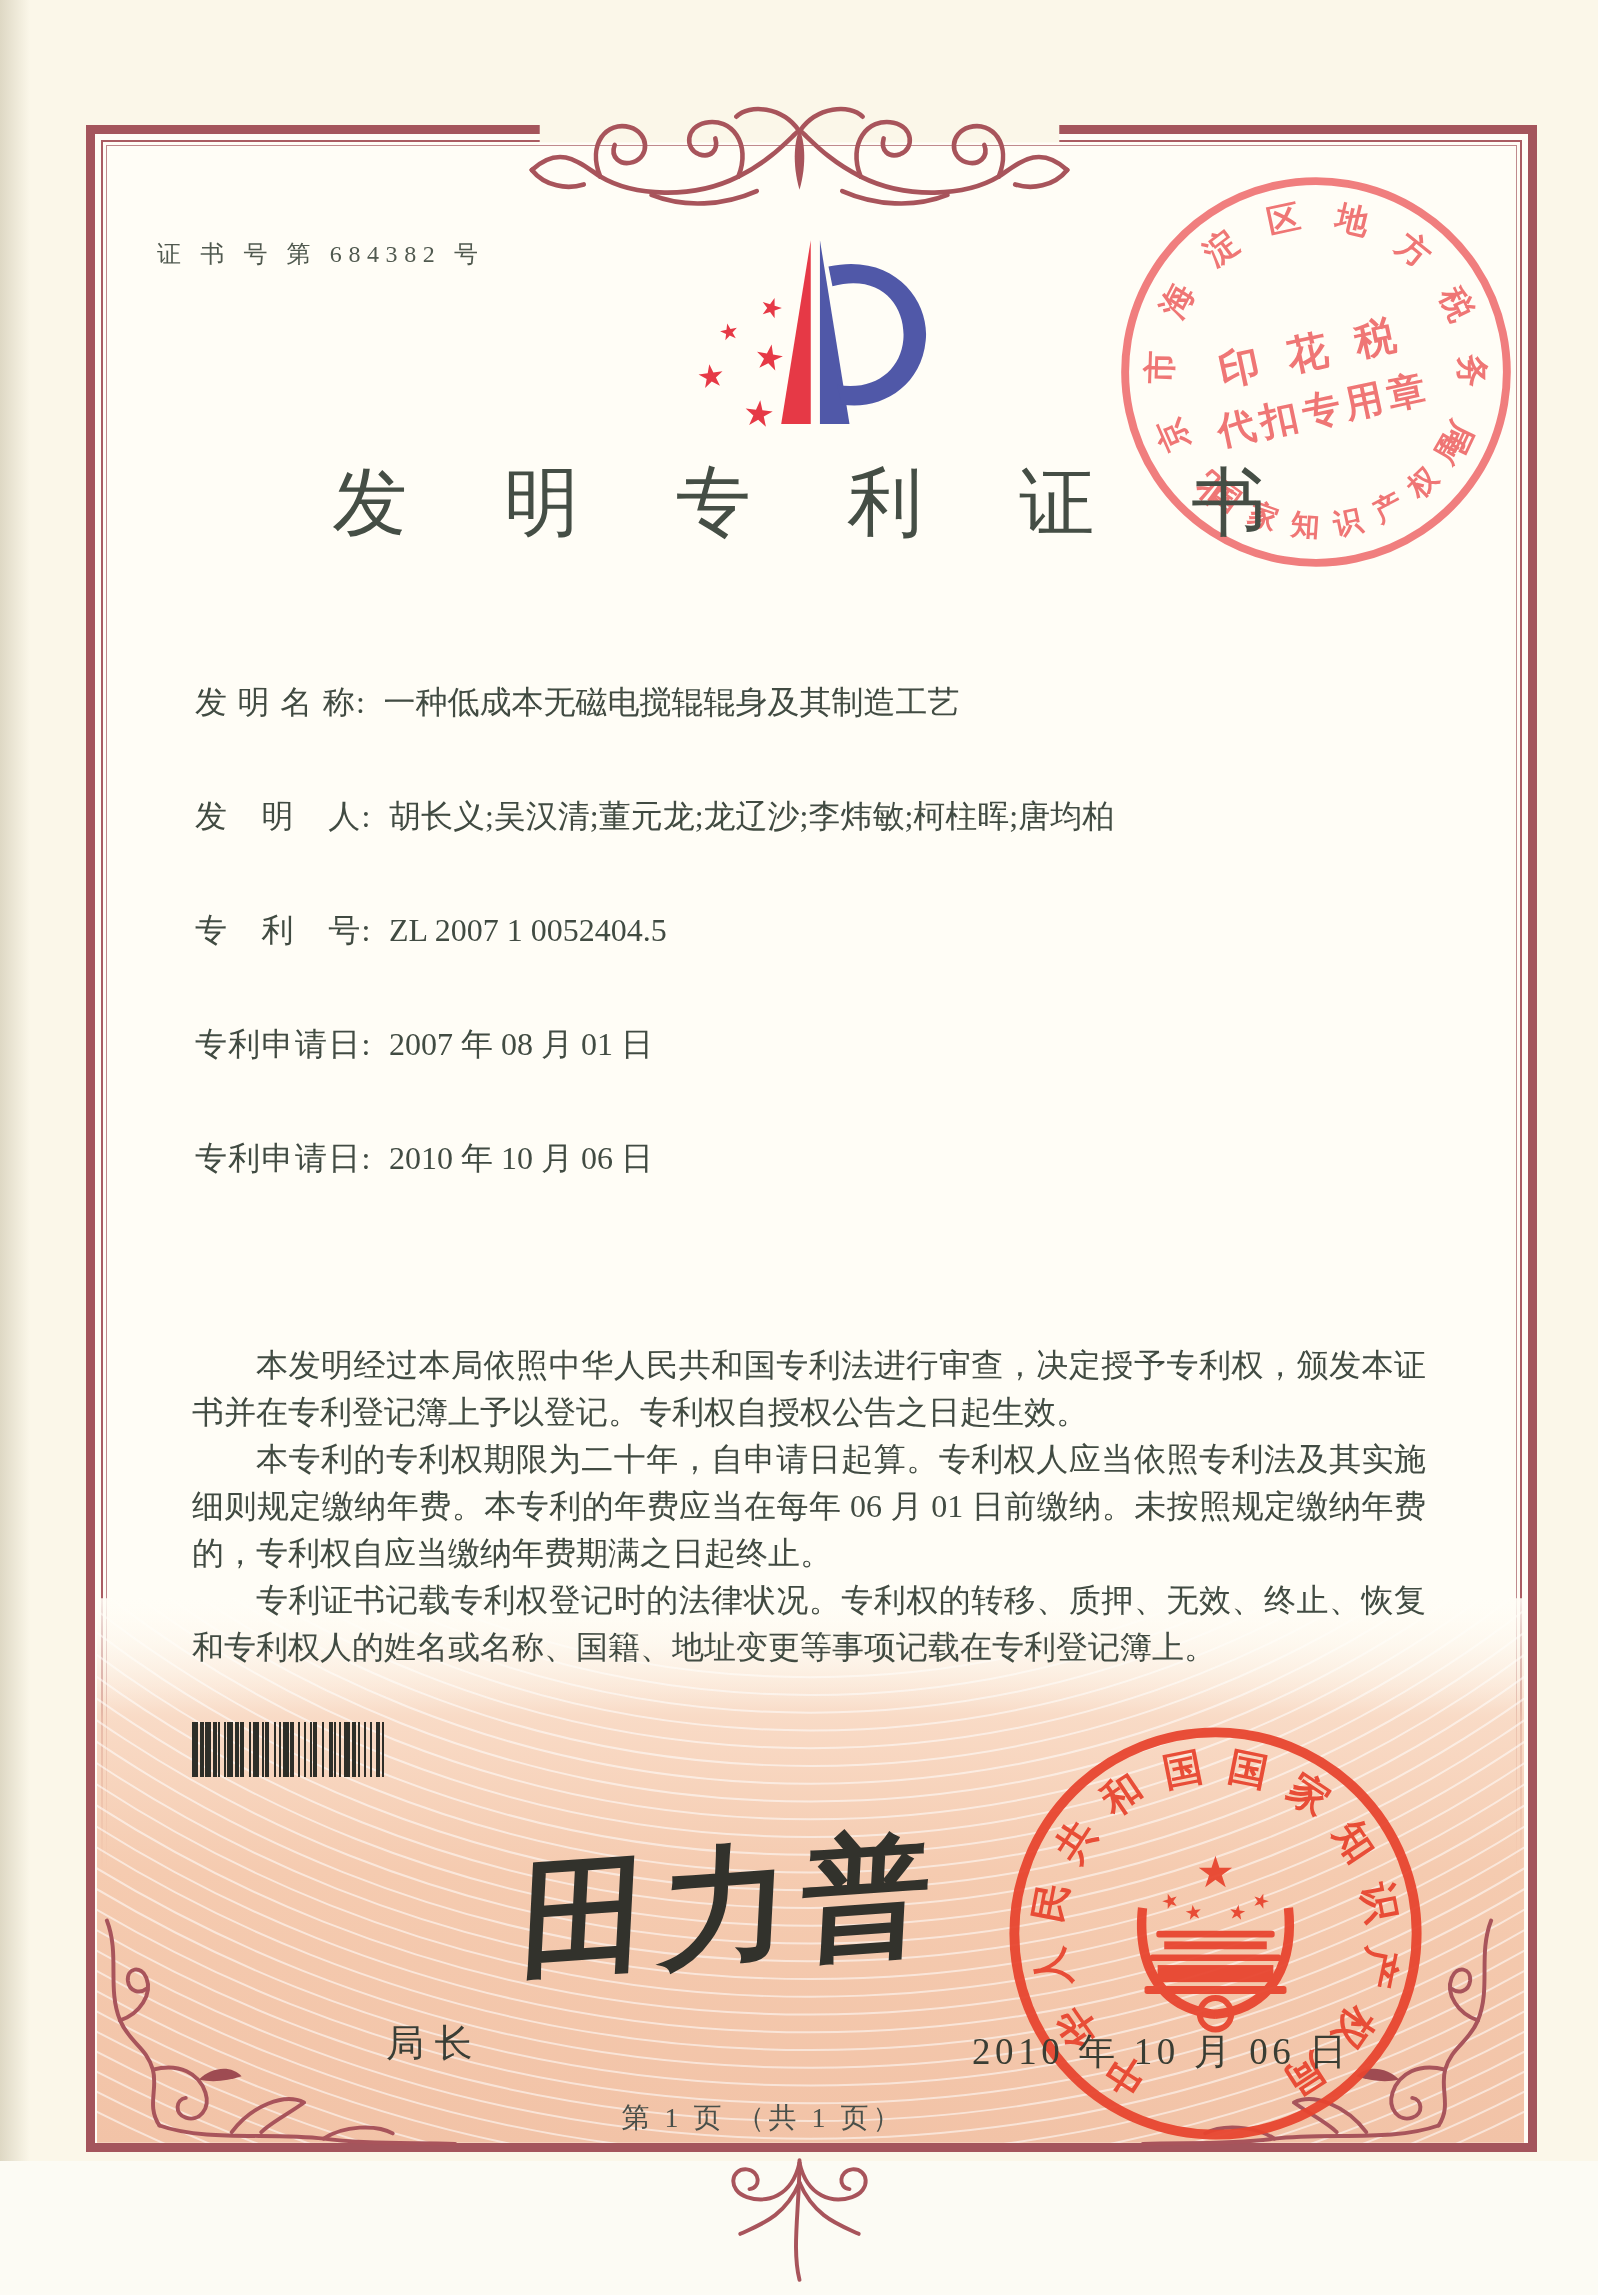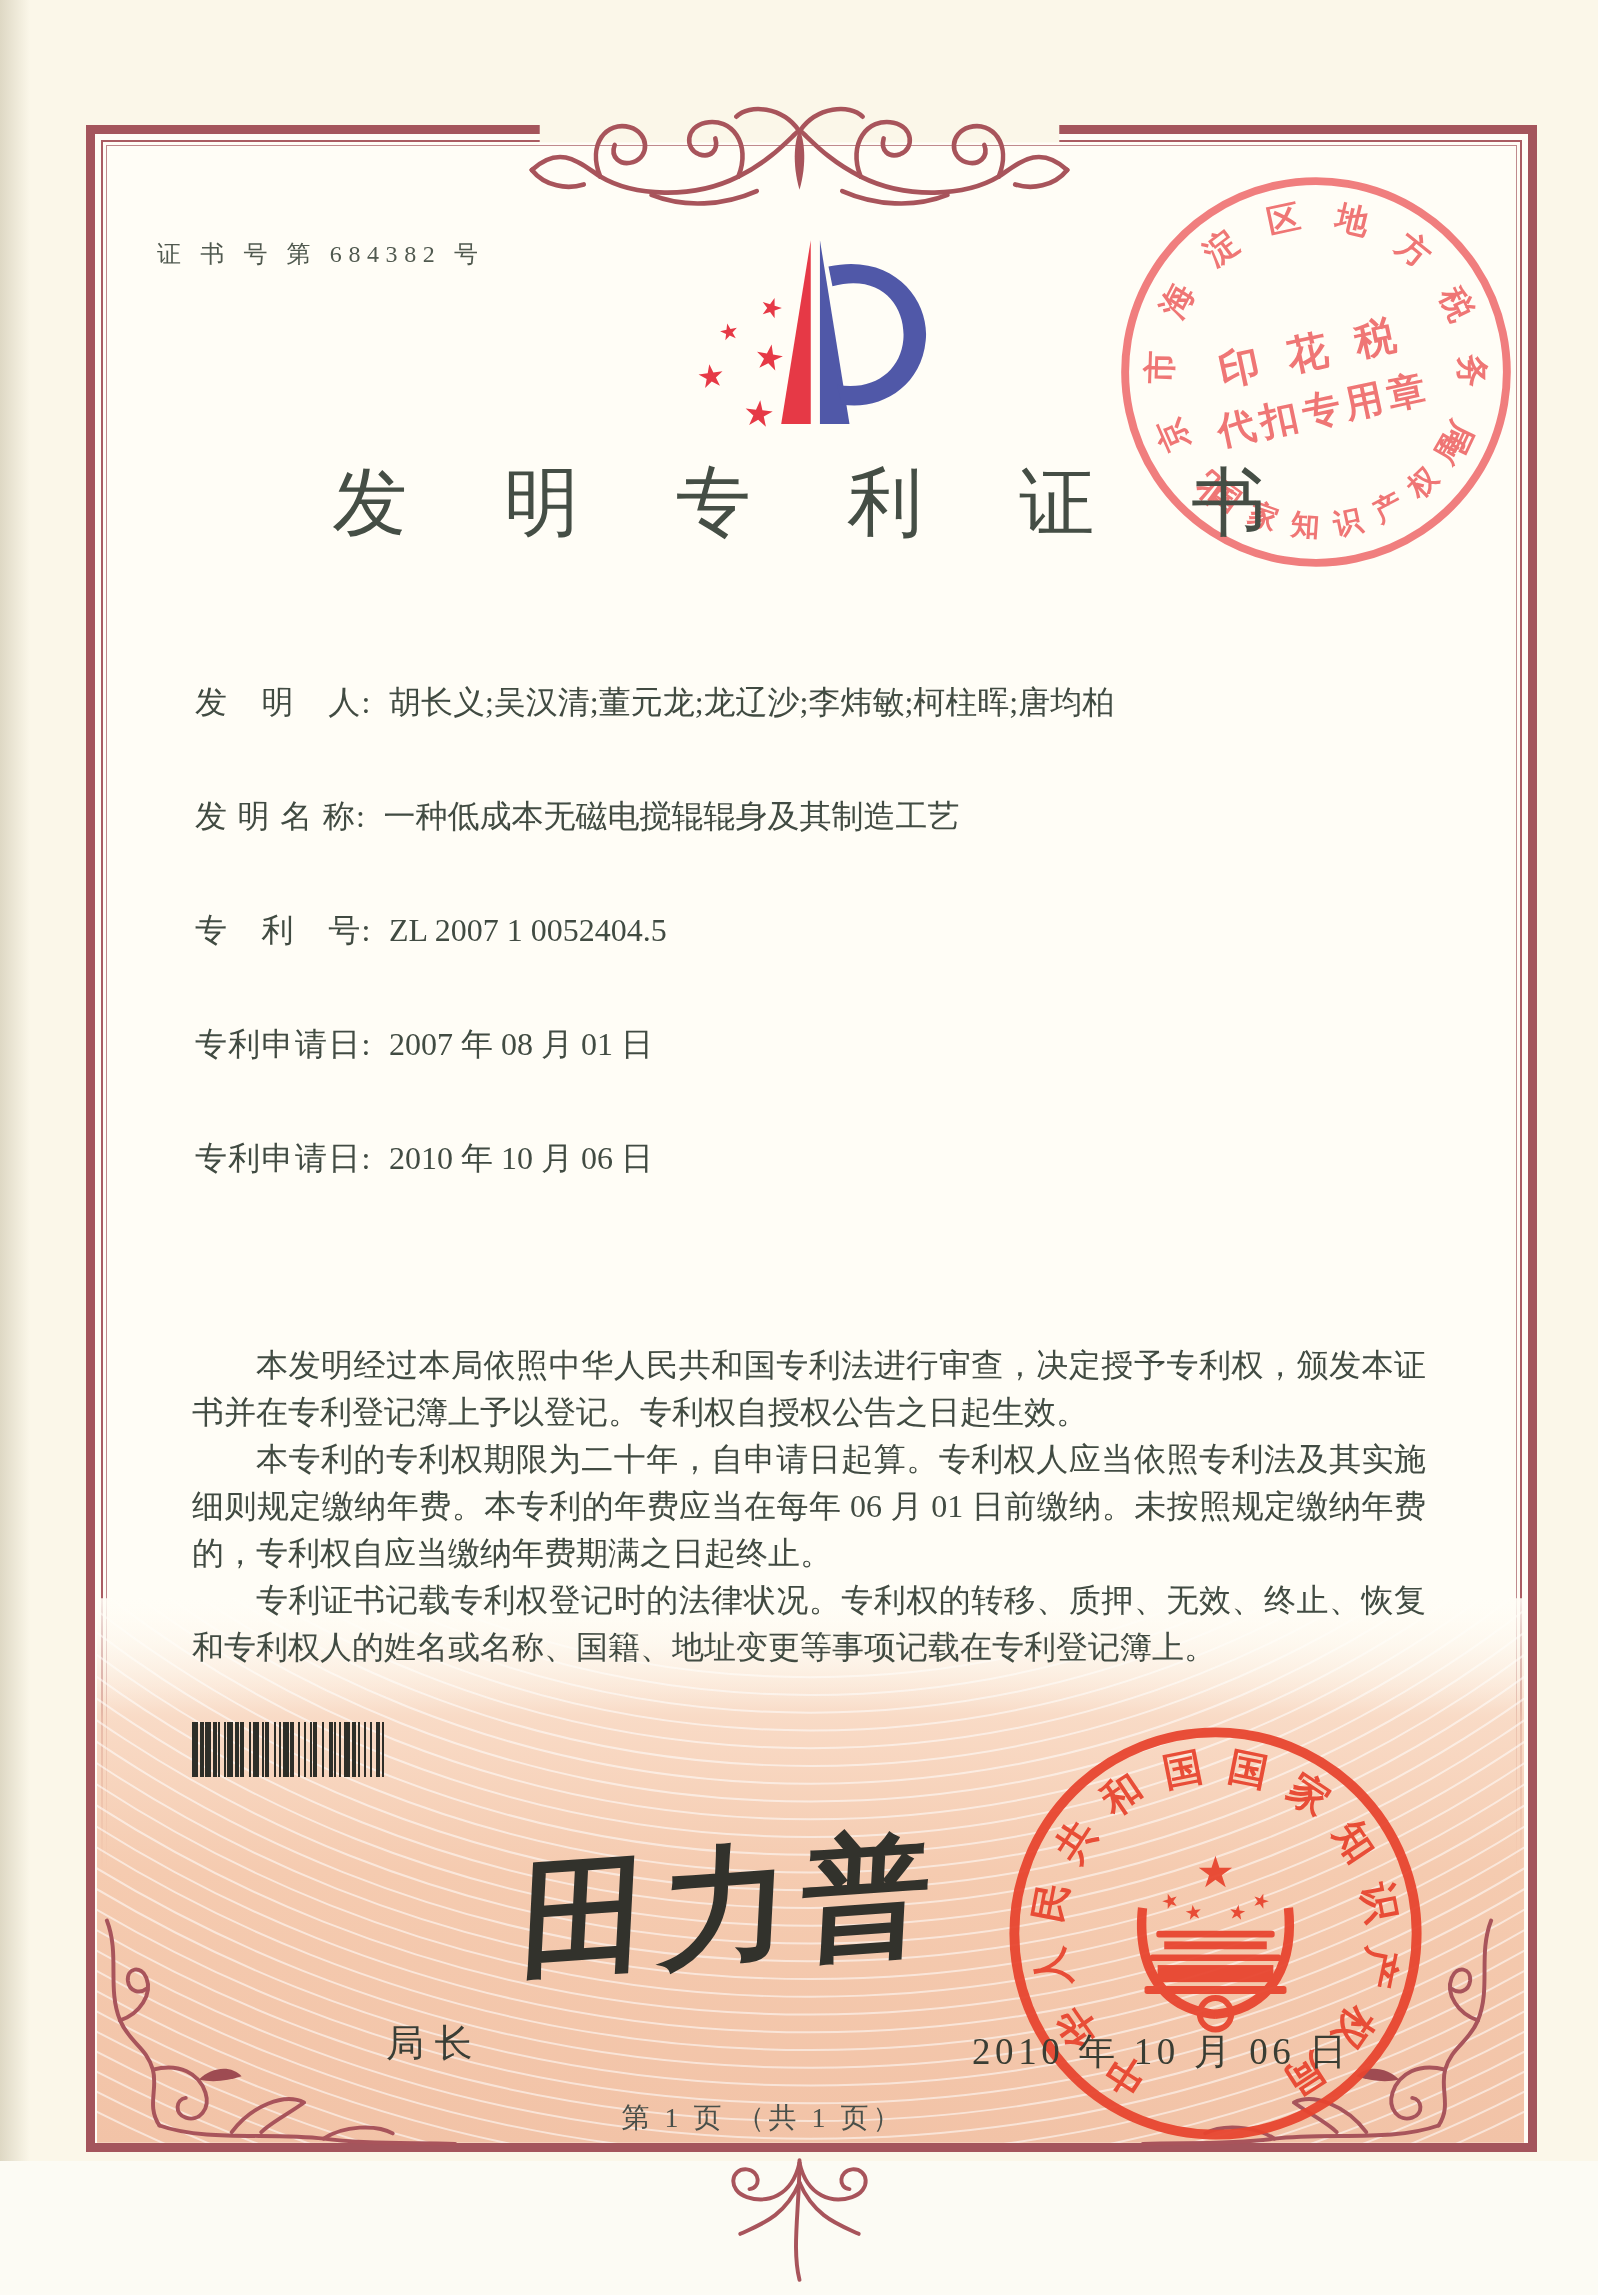"发 明 人: 胡长义;吴汉清;董元龙;龙辽沙;李炜敏;柯柱晖;唐均柏" div.field-row { order: before "发 明 名 称: 一种低成本无磁电搅辊辊身及其制造工艺" -> after "发 明 名 称: 一种低成本无磁电搅辊辊身及其制造工艺" }
